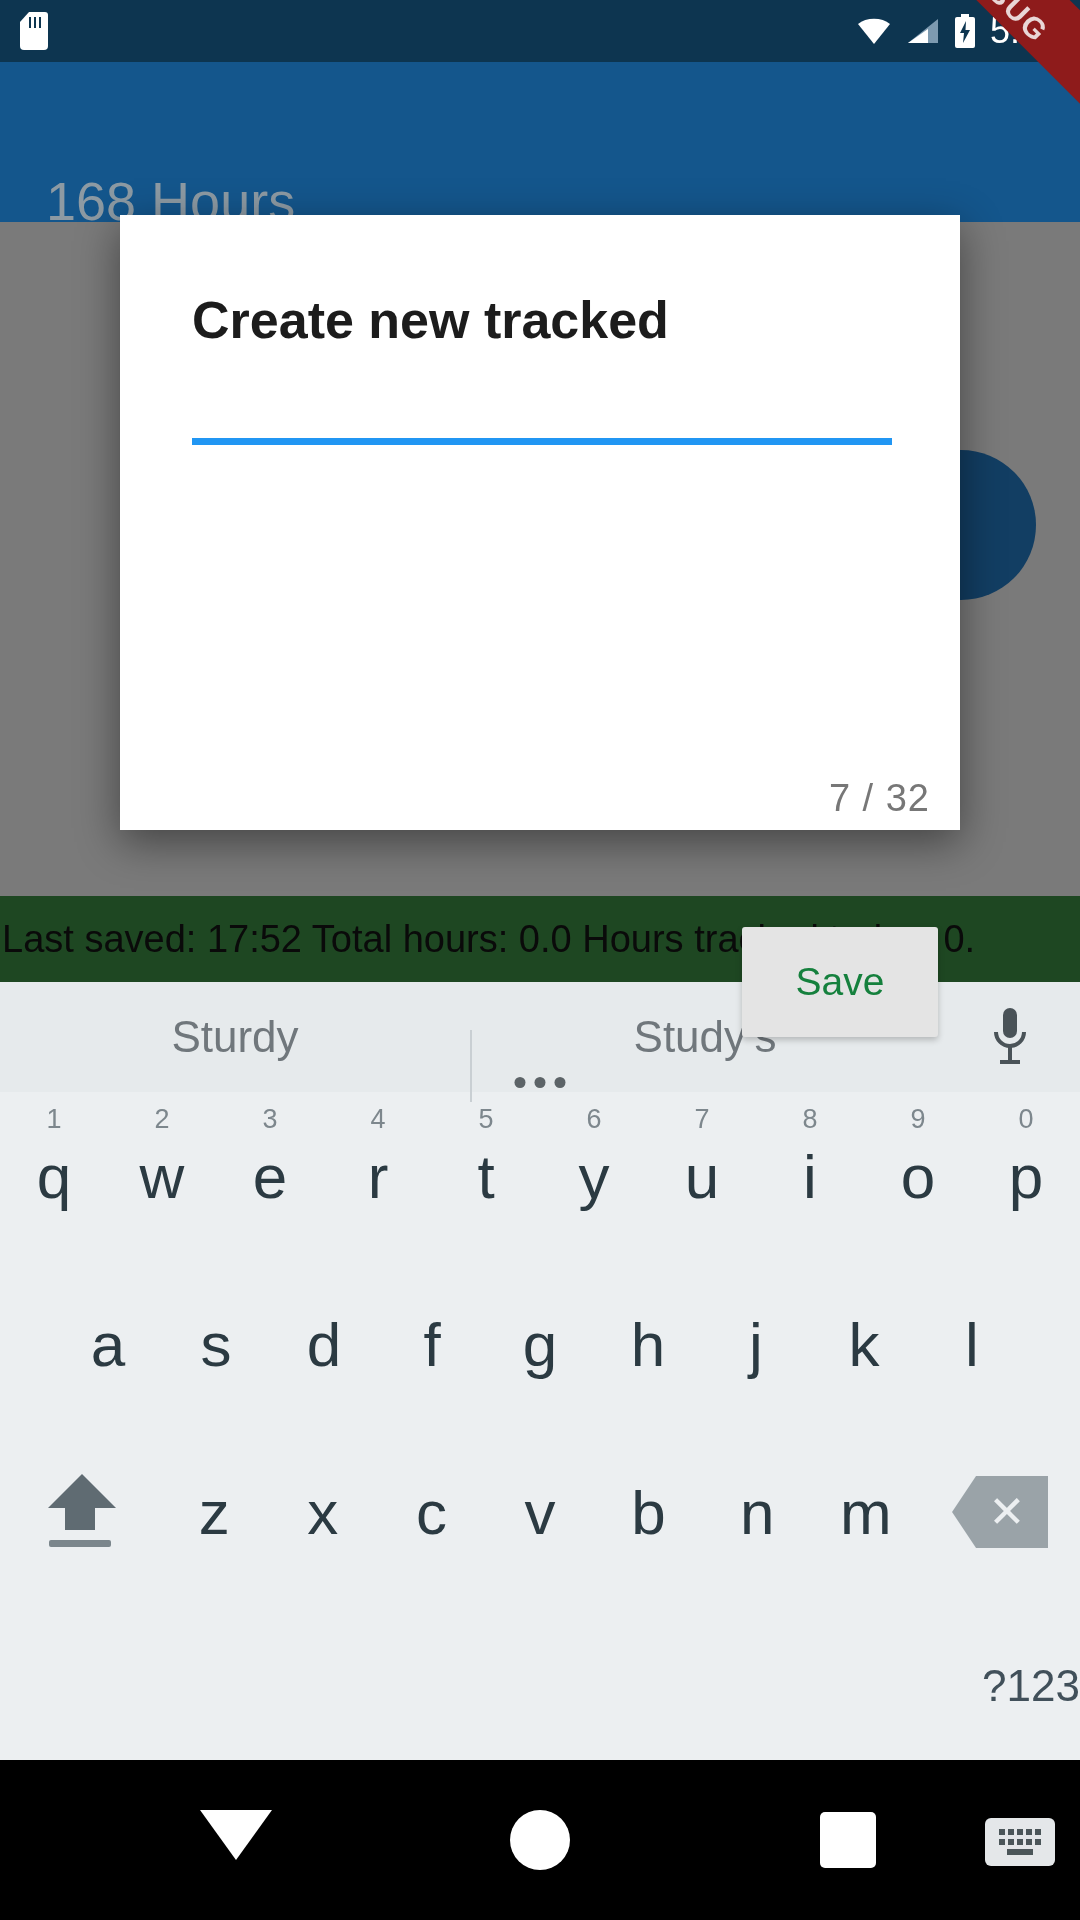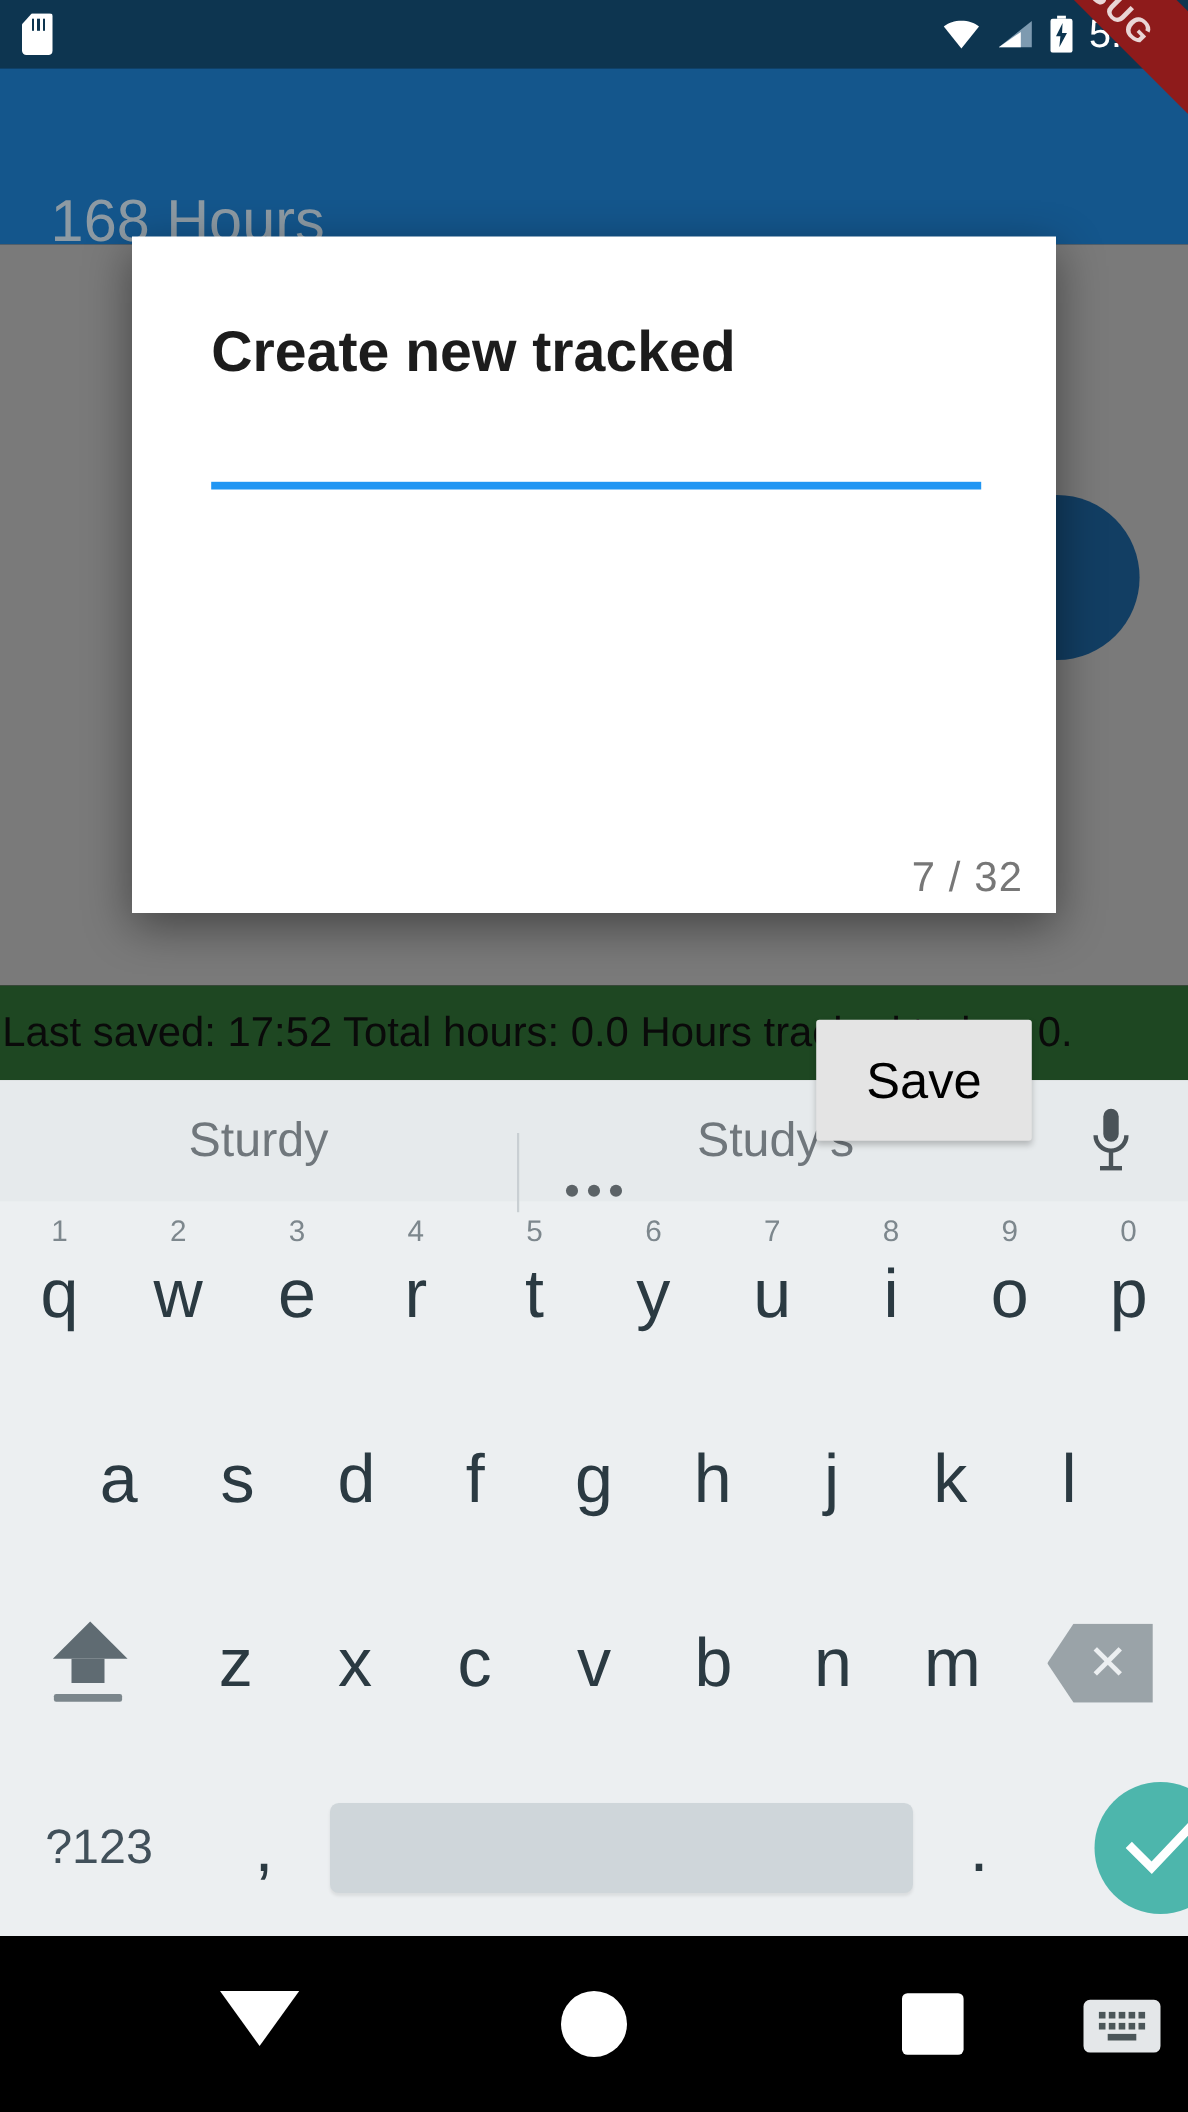"Save" .dlg-save span { color: #000000 -> #15803d; font-size: 46px -> 39px }
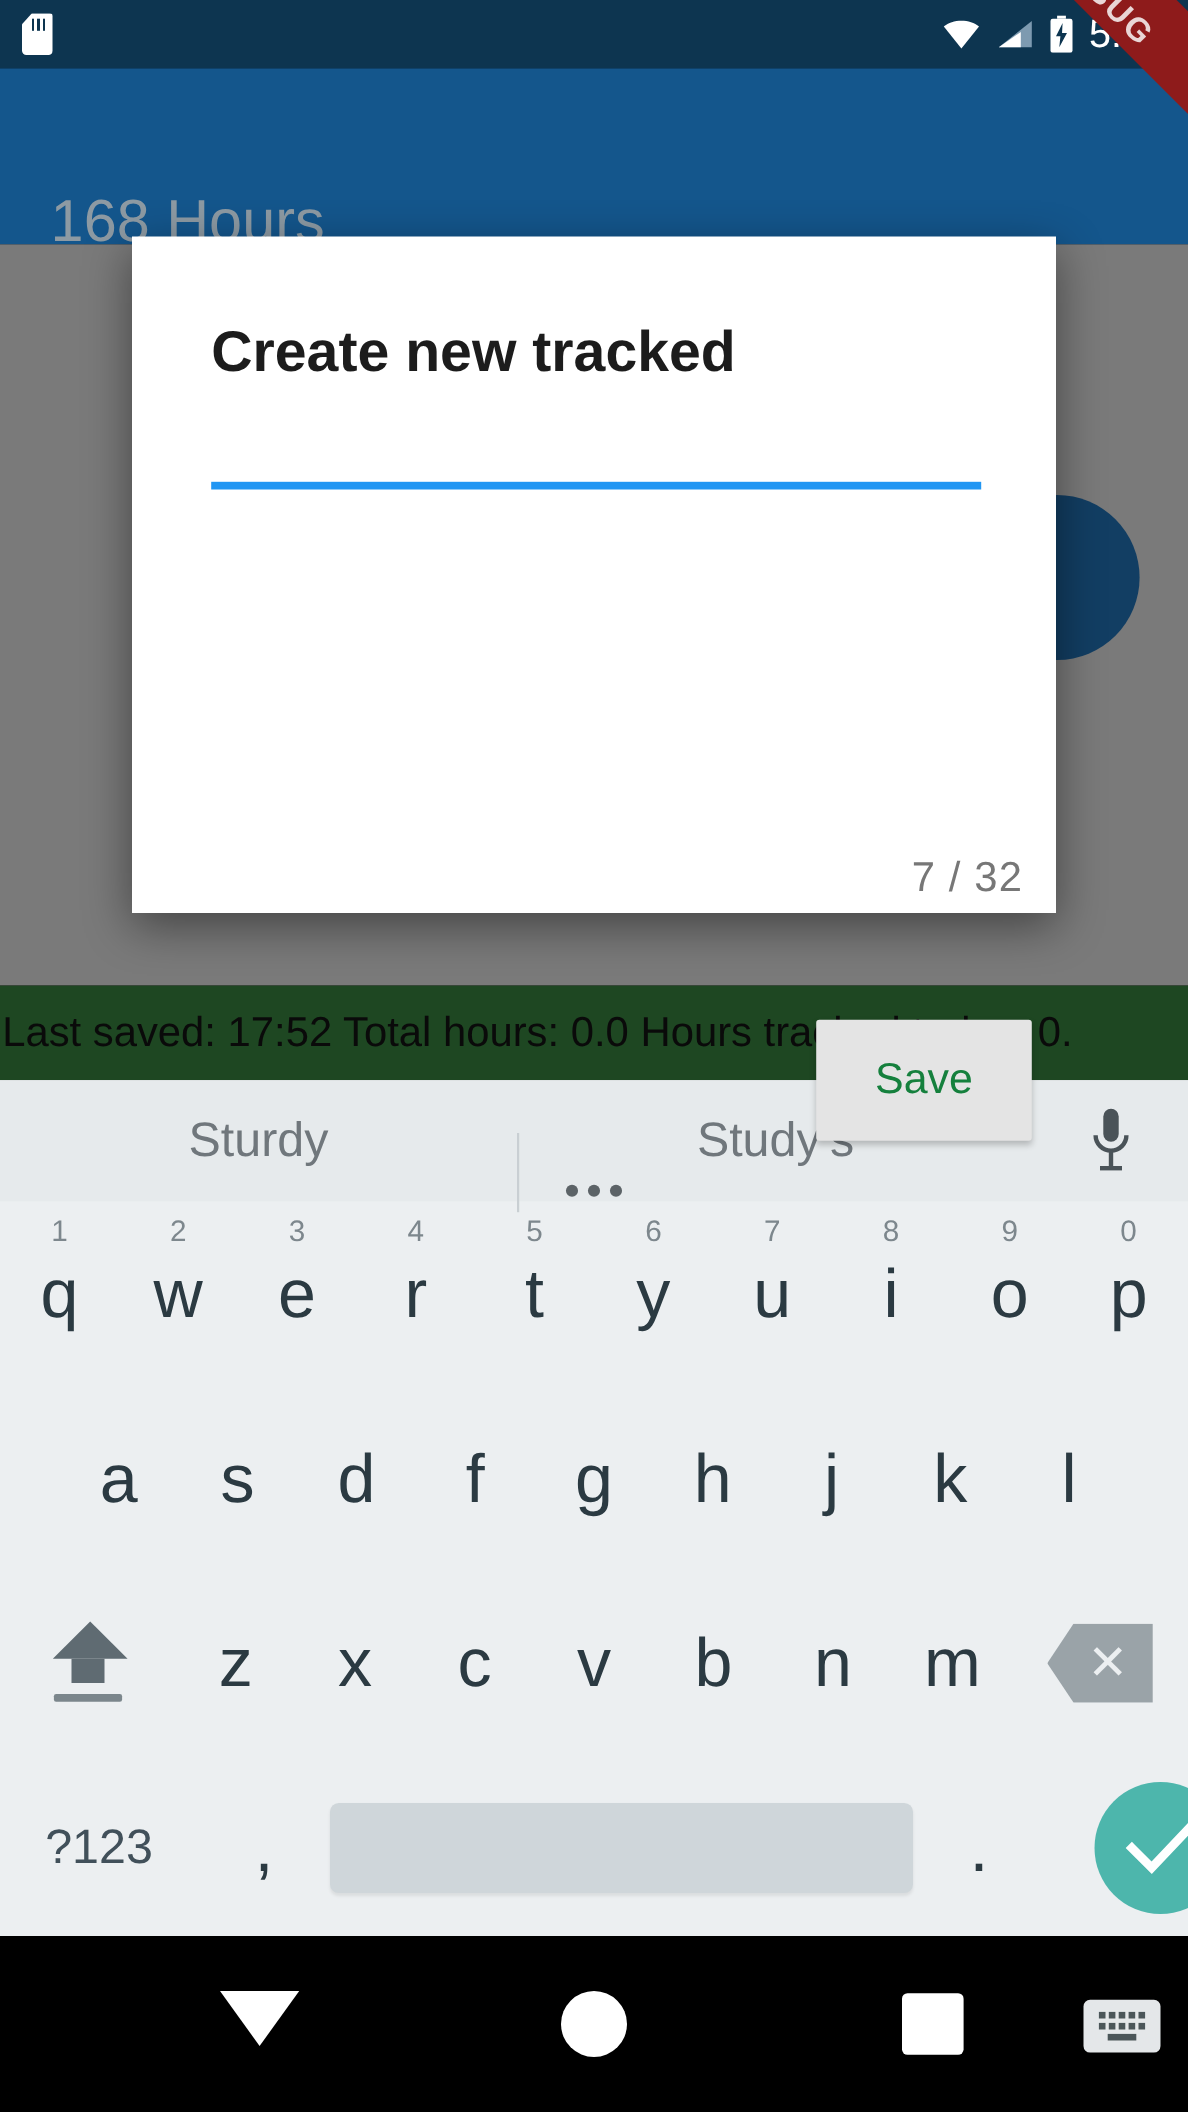"?123" .krow.r4 { align-items: flex-start -> flex-end; flex-direction: none -> column }
